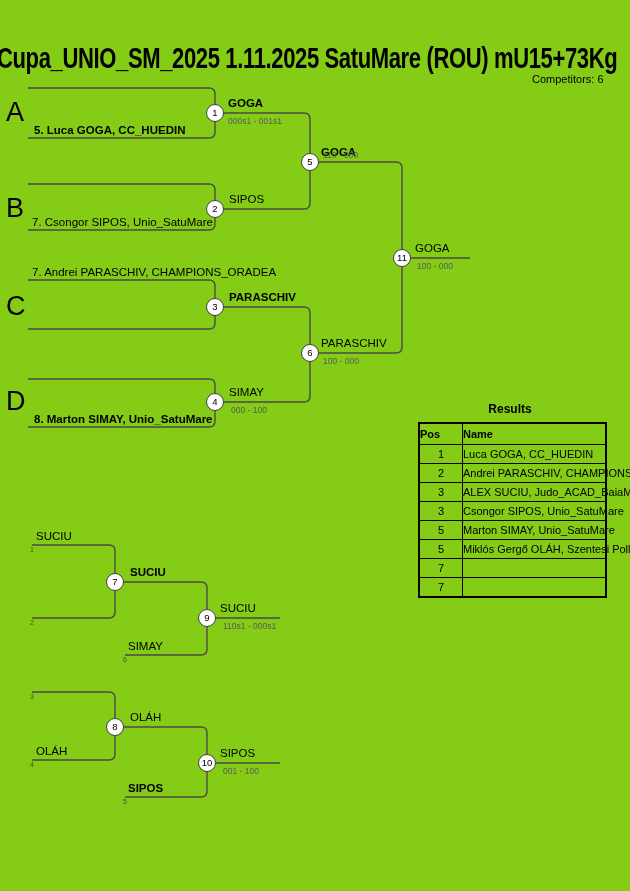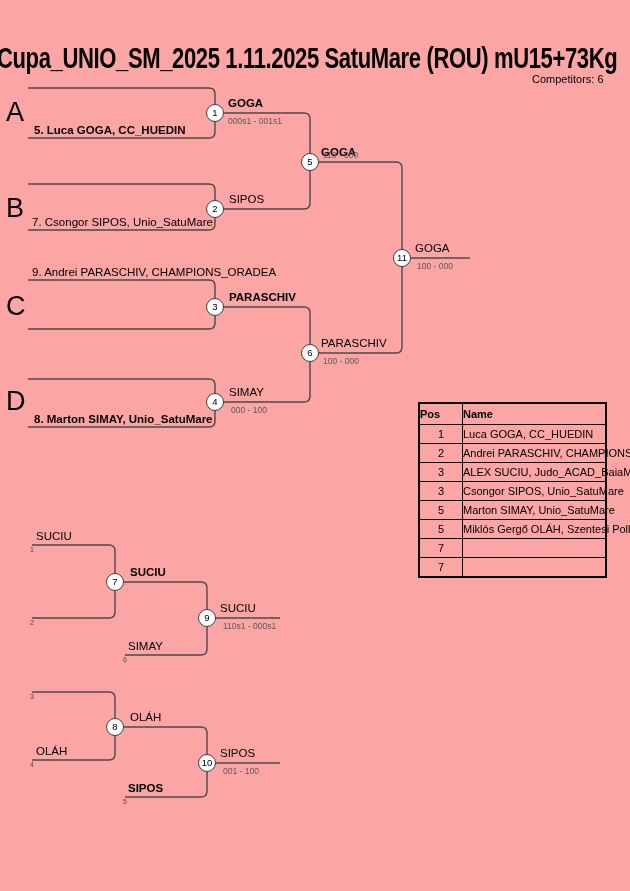"Cupa_UNIO_SM_2025 1.11.2025 SatuMare" #sheet { background: #fca5a5 -> #84cc16 }
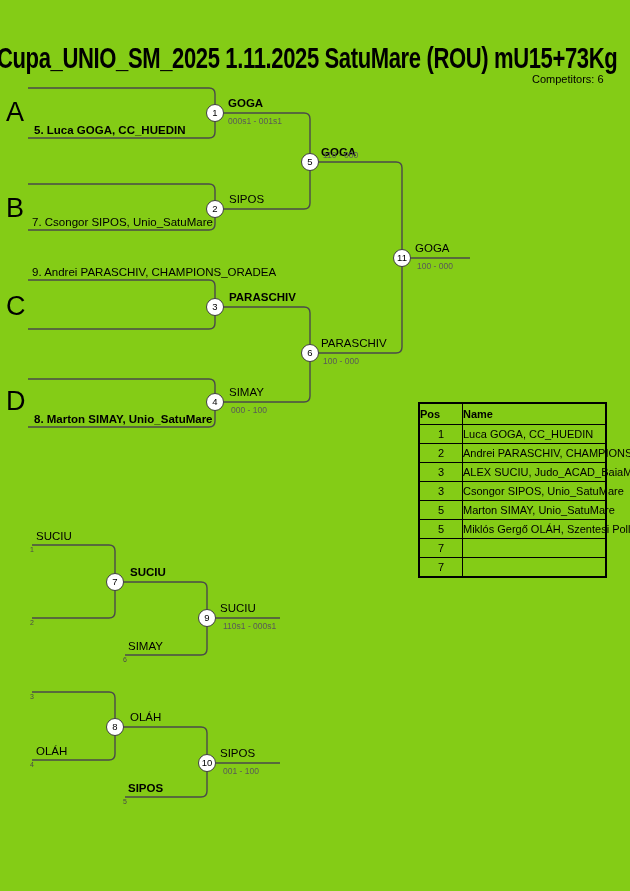"9. Andrei PARASCHIV, CHAMPIONS_ORADEA" div.abs { text: 9 -> 7 }
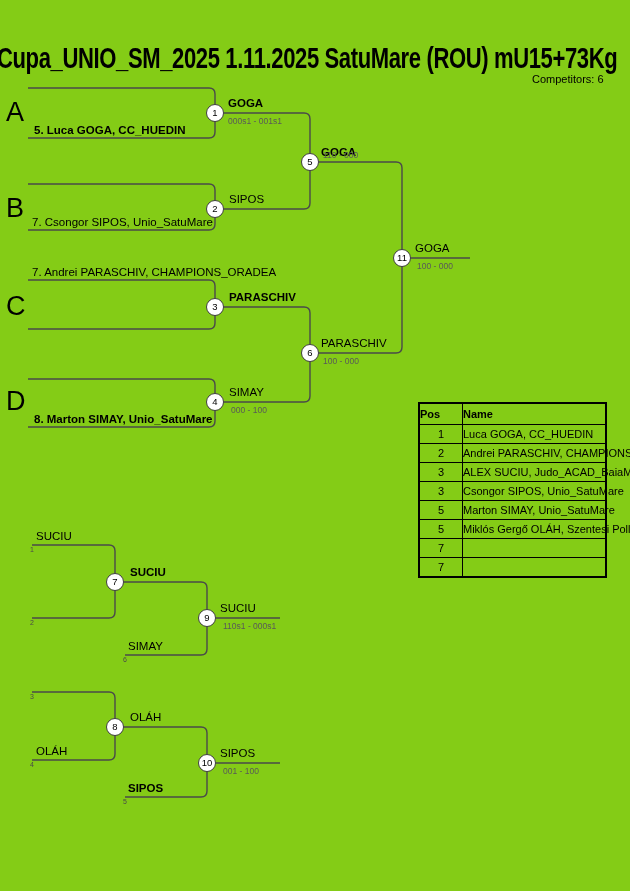"Results" div { html: none -> <div>Results</div> }
